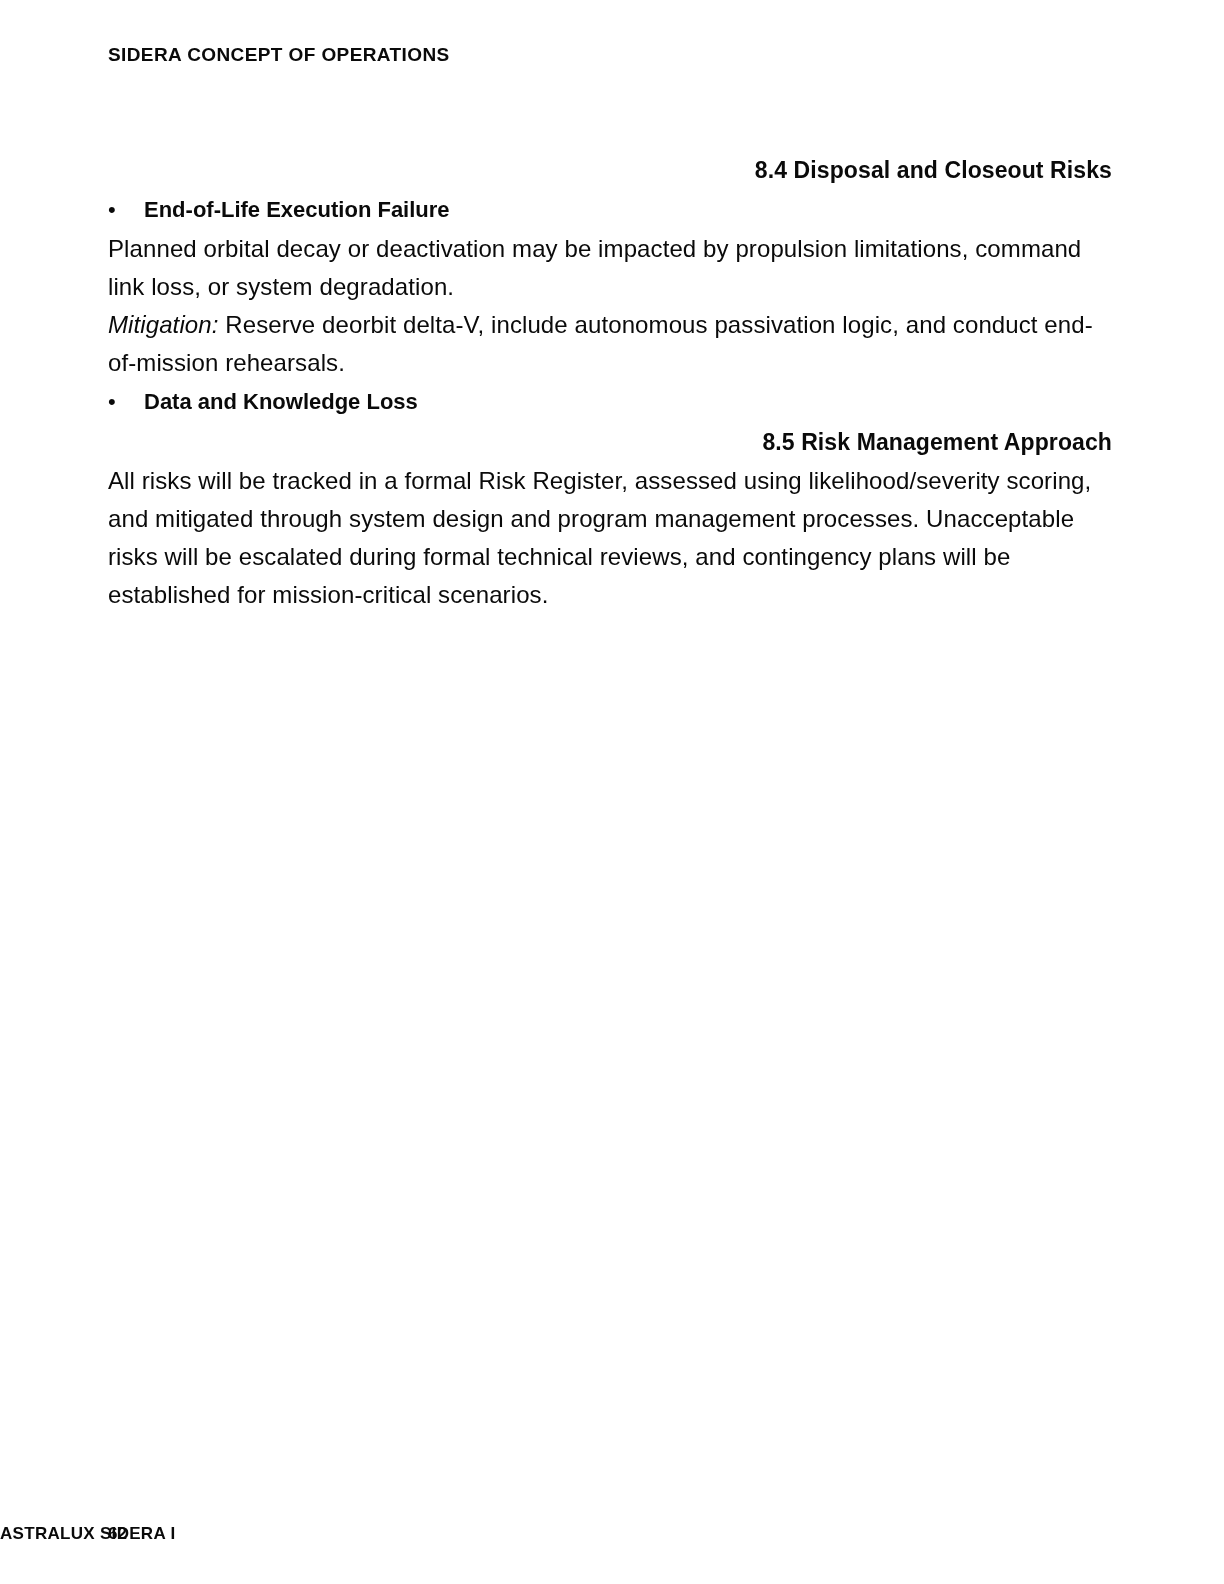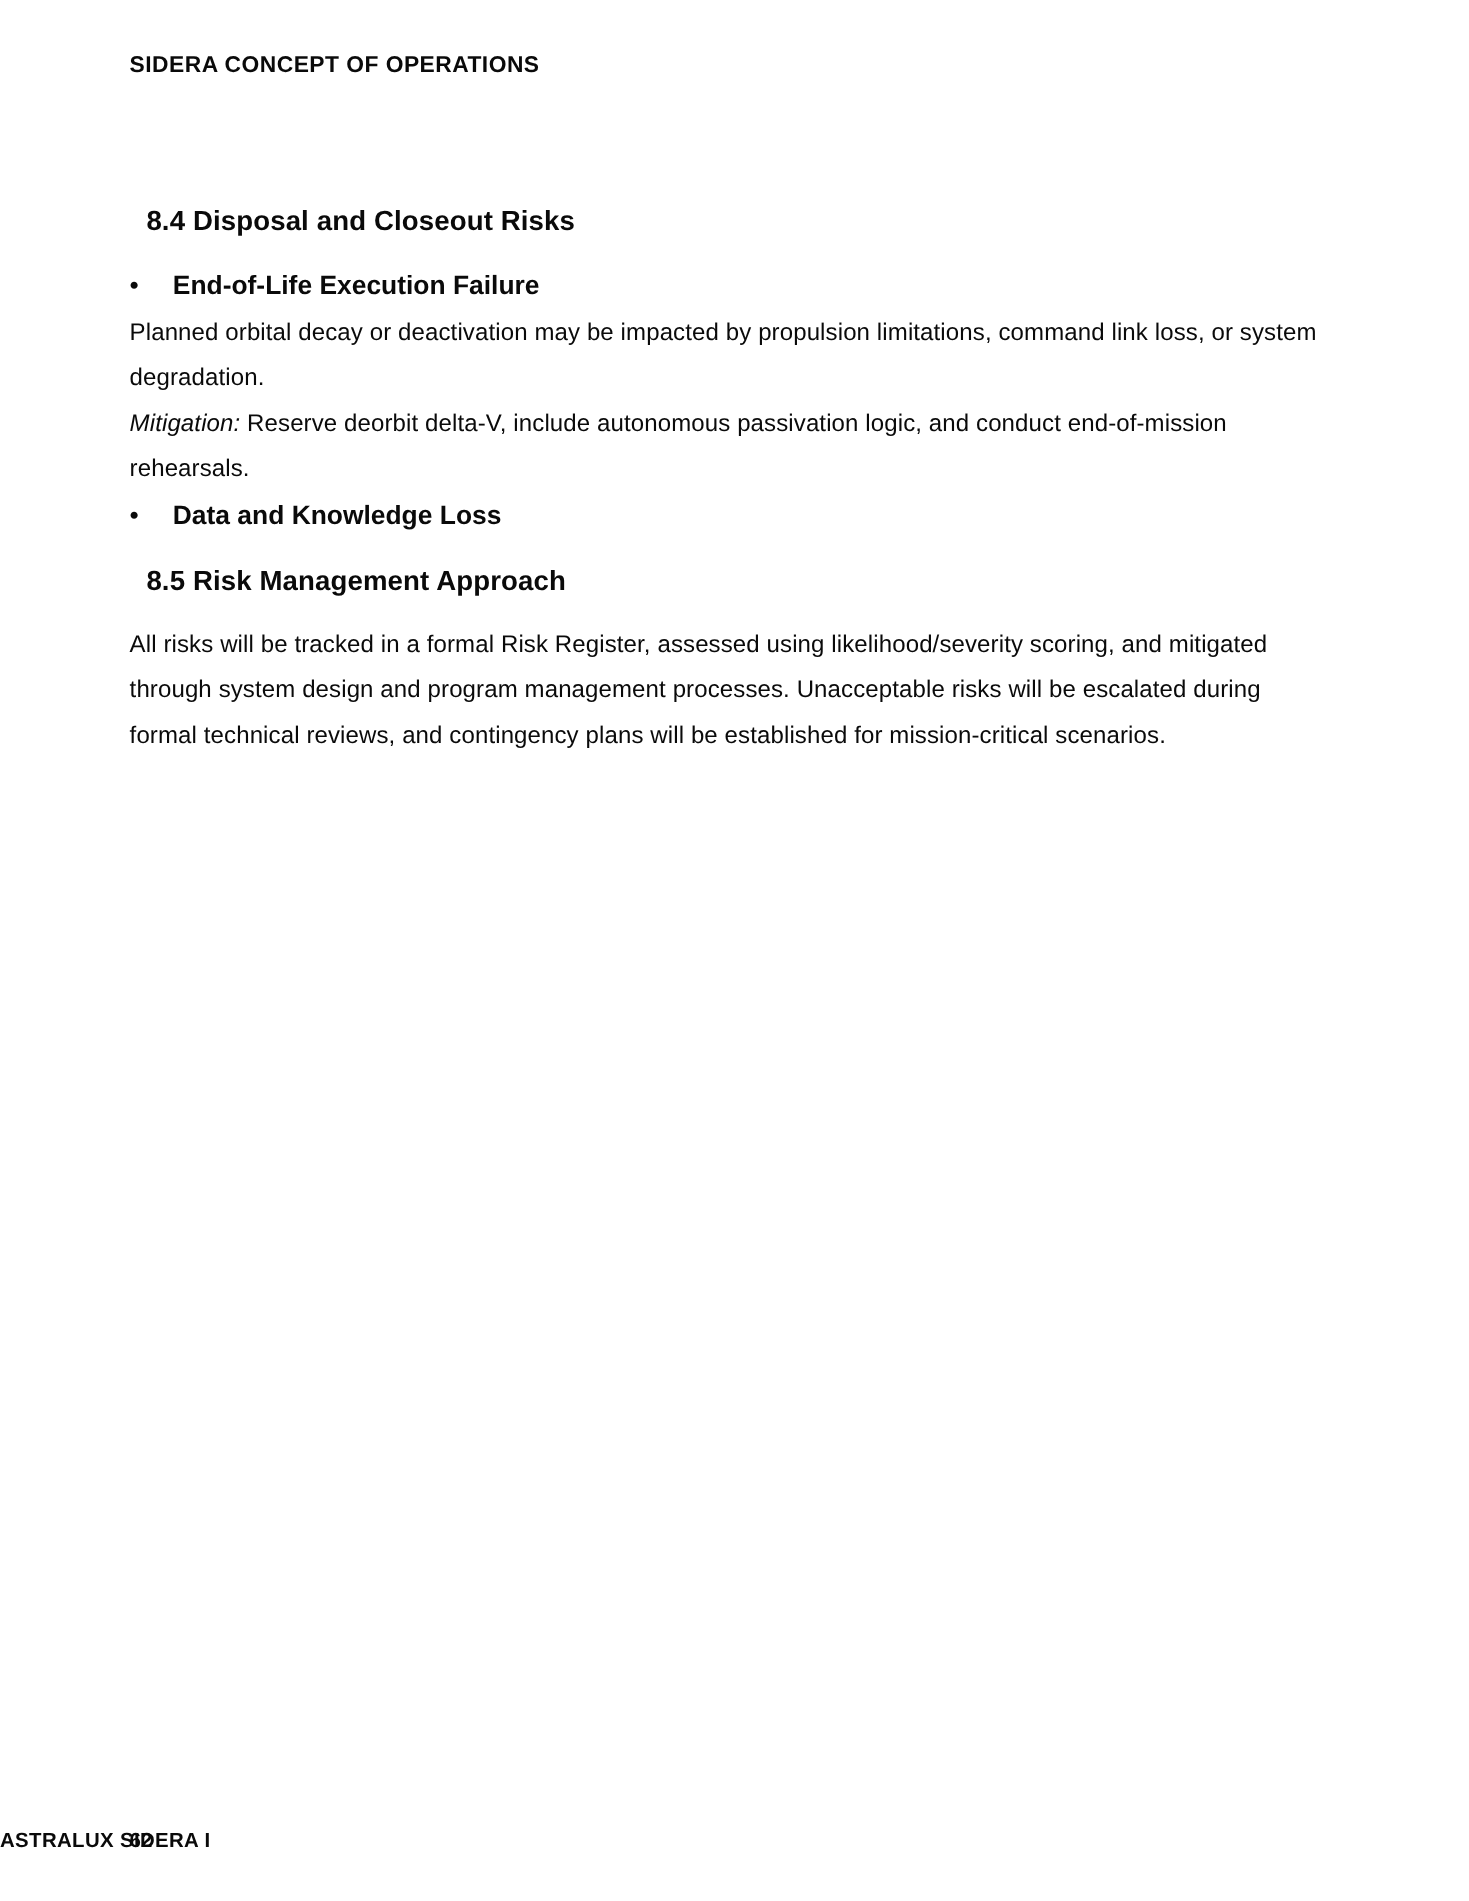"8.4 Disposal and Closeout Risks" .section-heading { margin: 14px -> 0; text-align: none -> right }
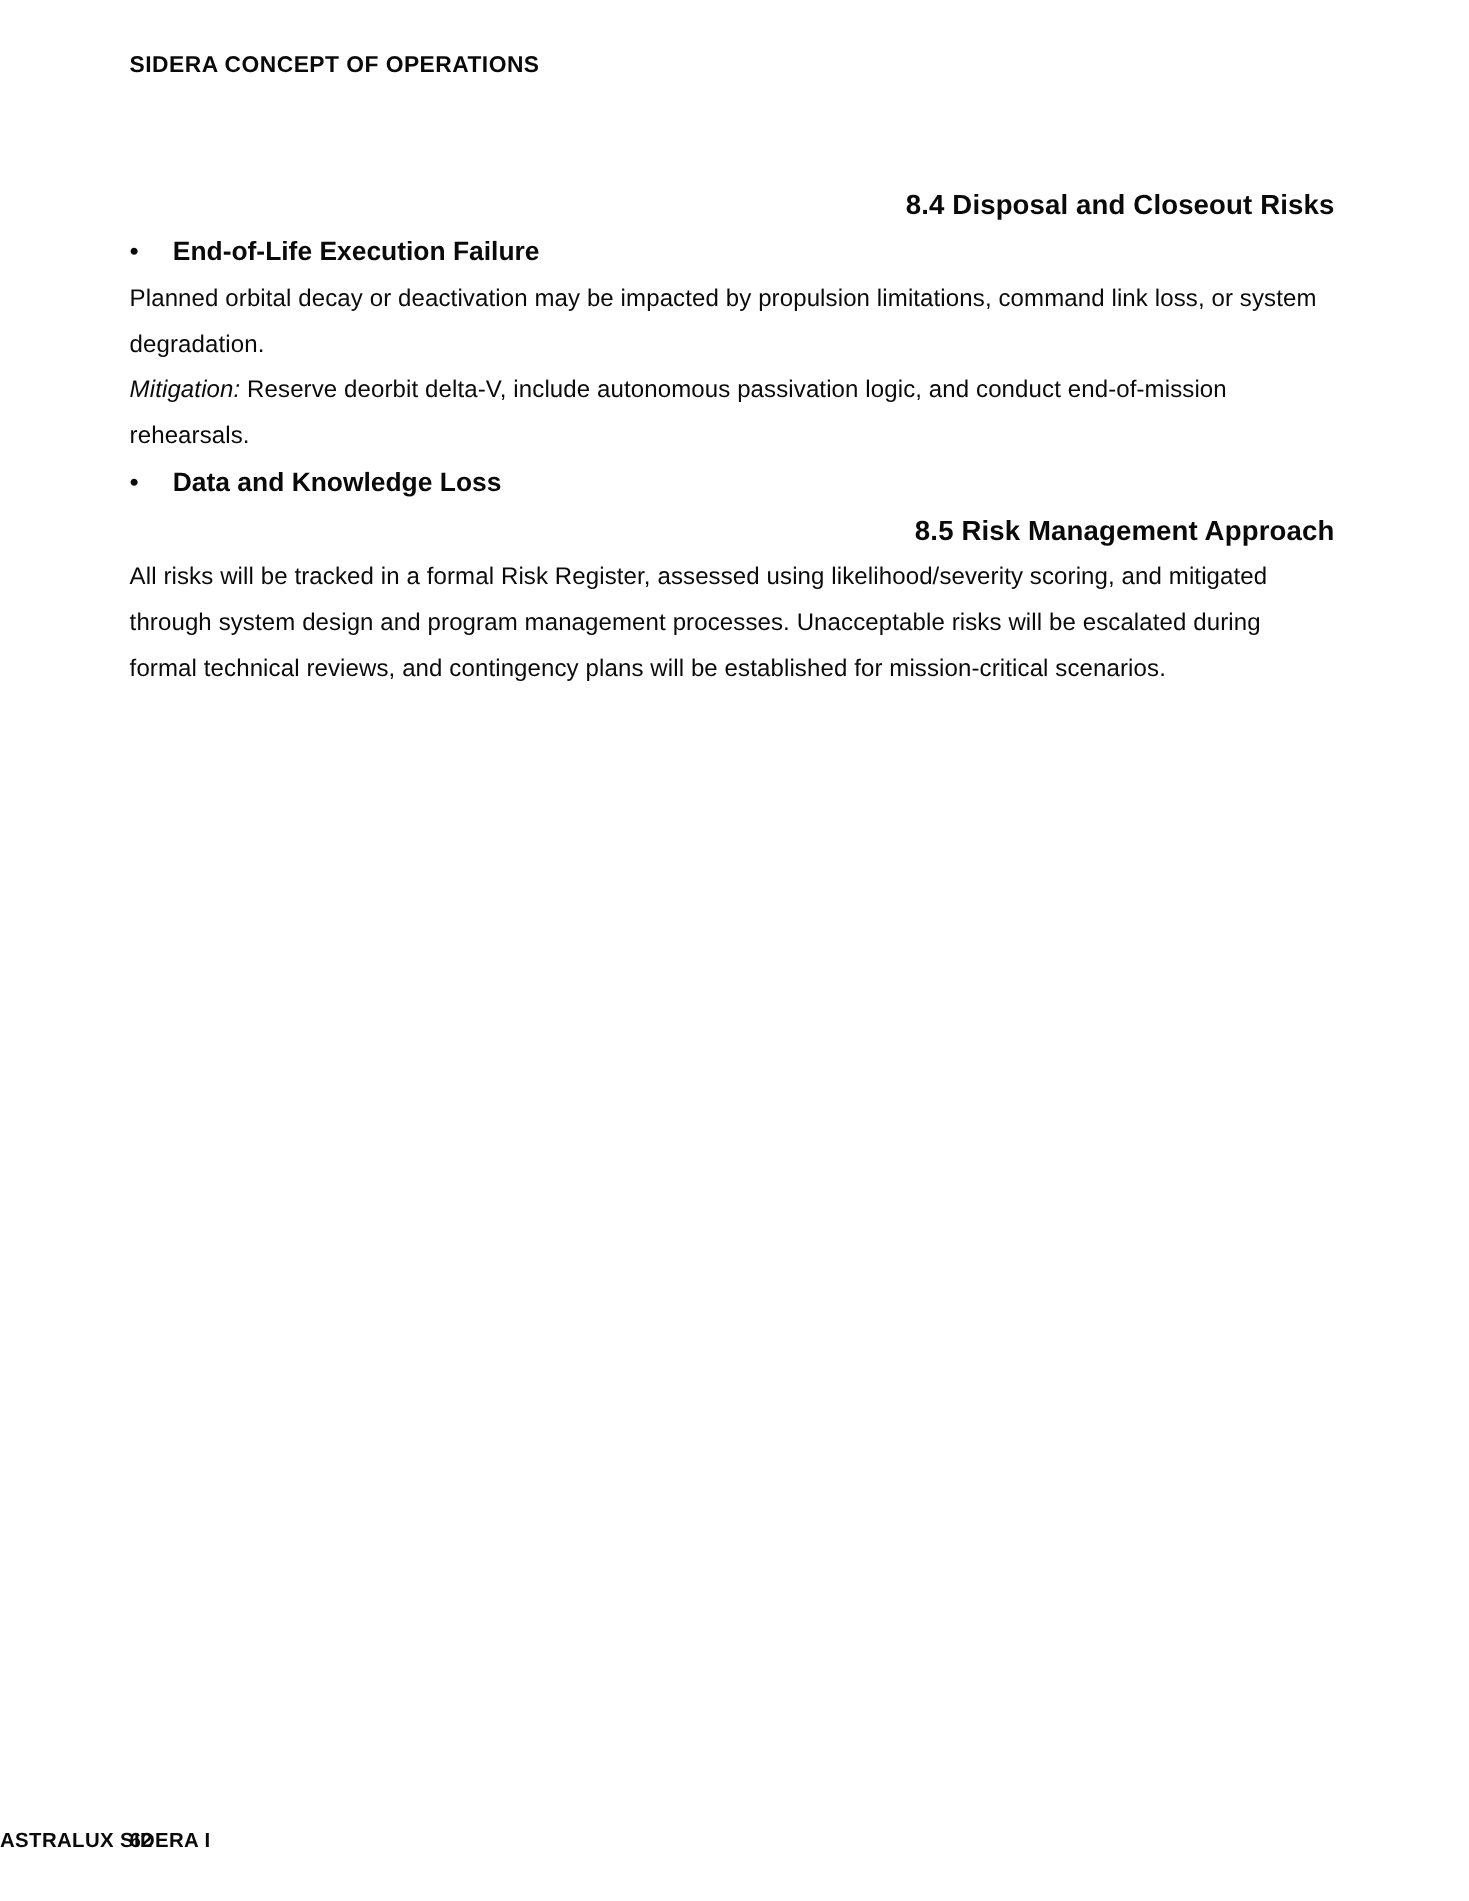"Planned orbital decay or deactivation" .paragraph { font-size: 20px -> 24px }
